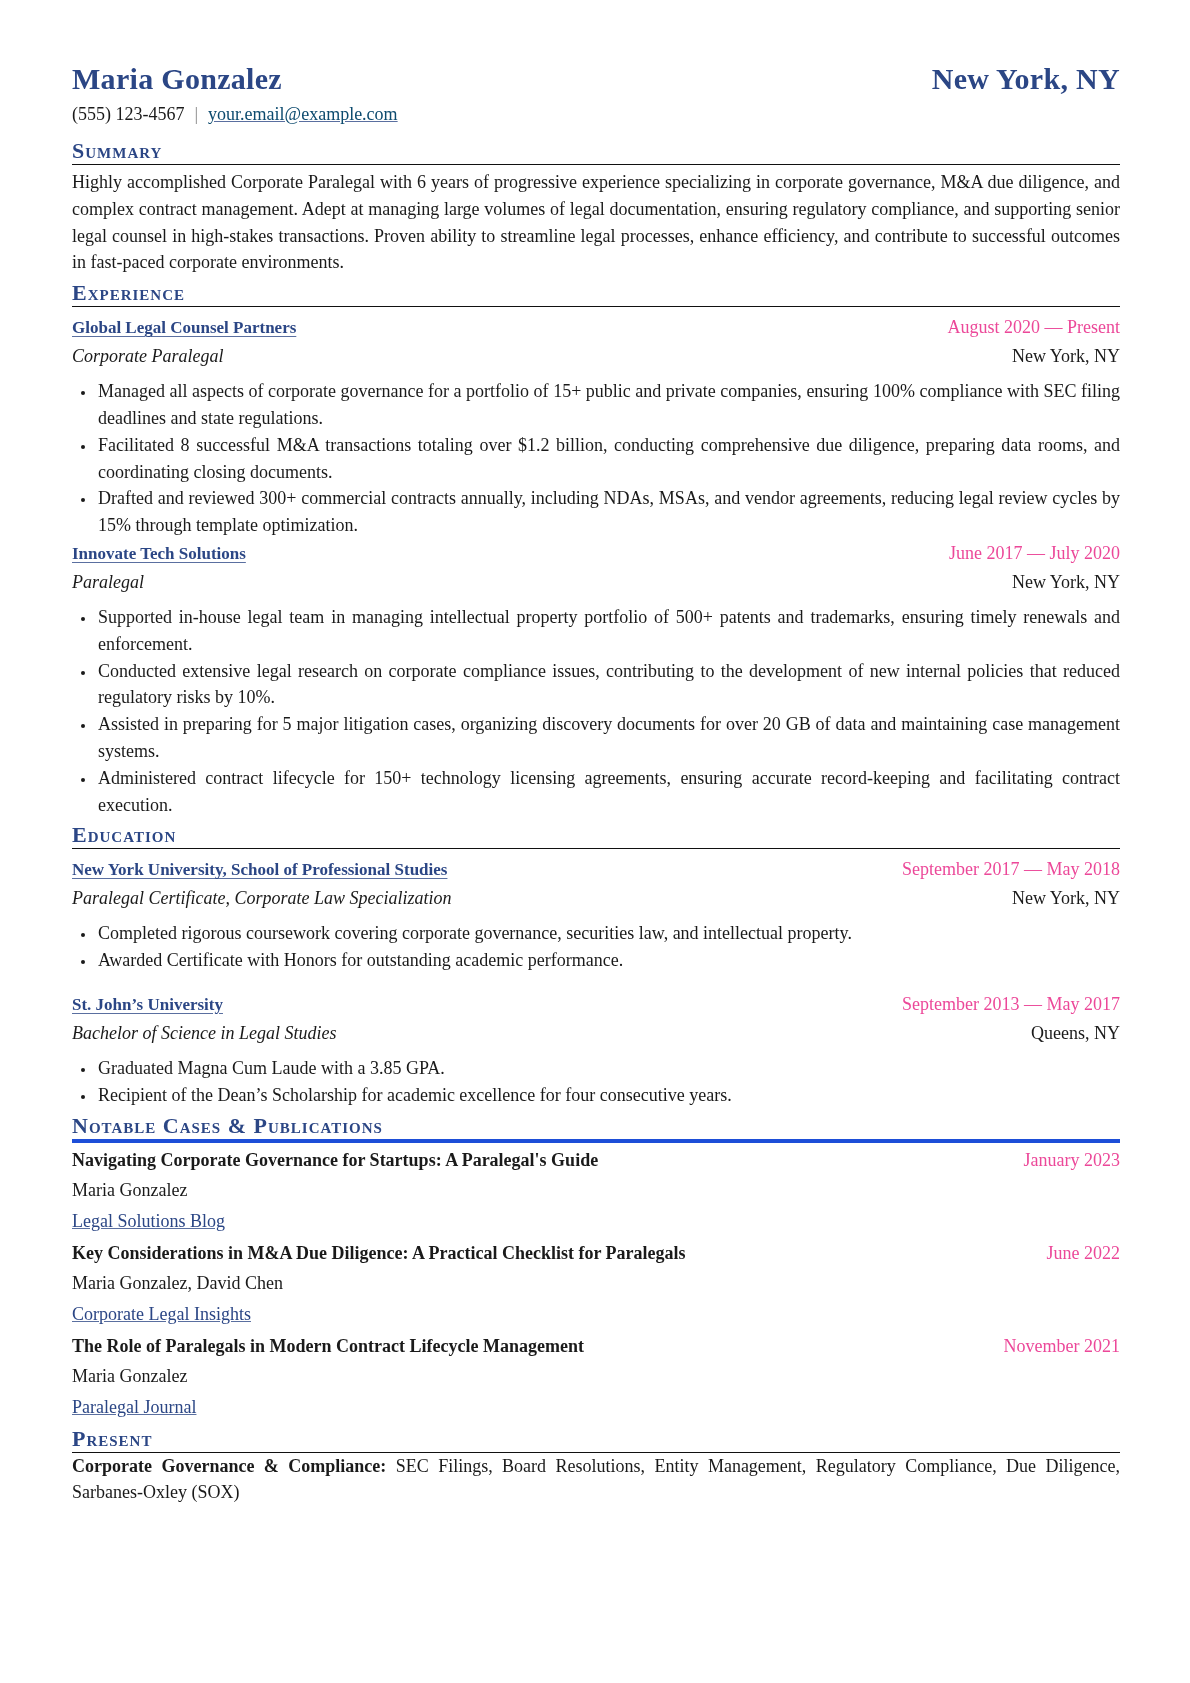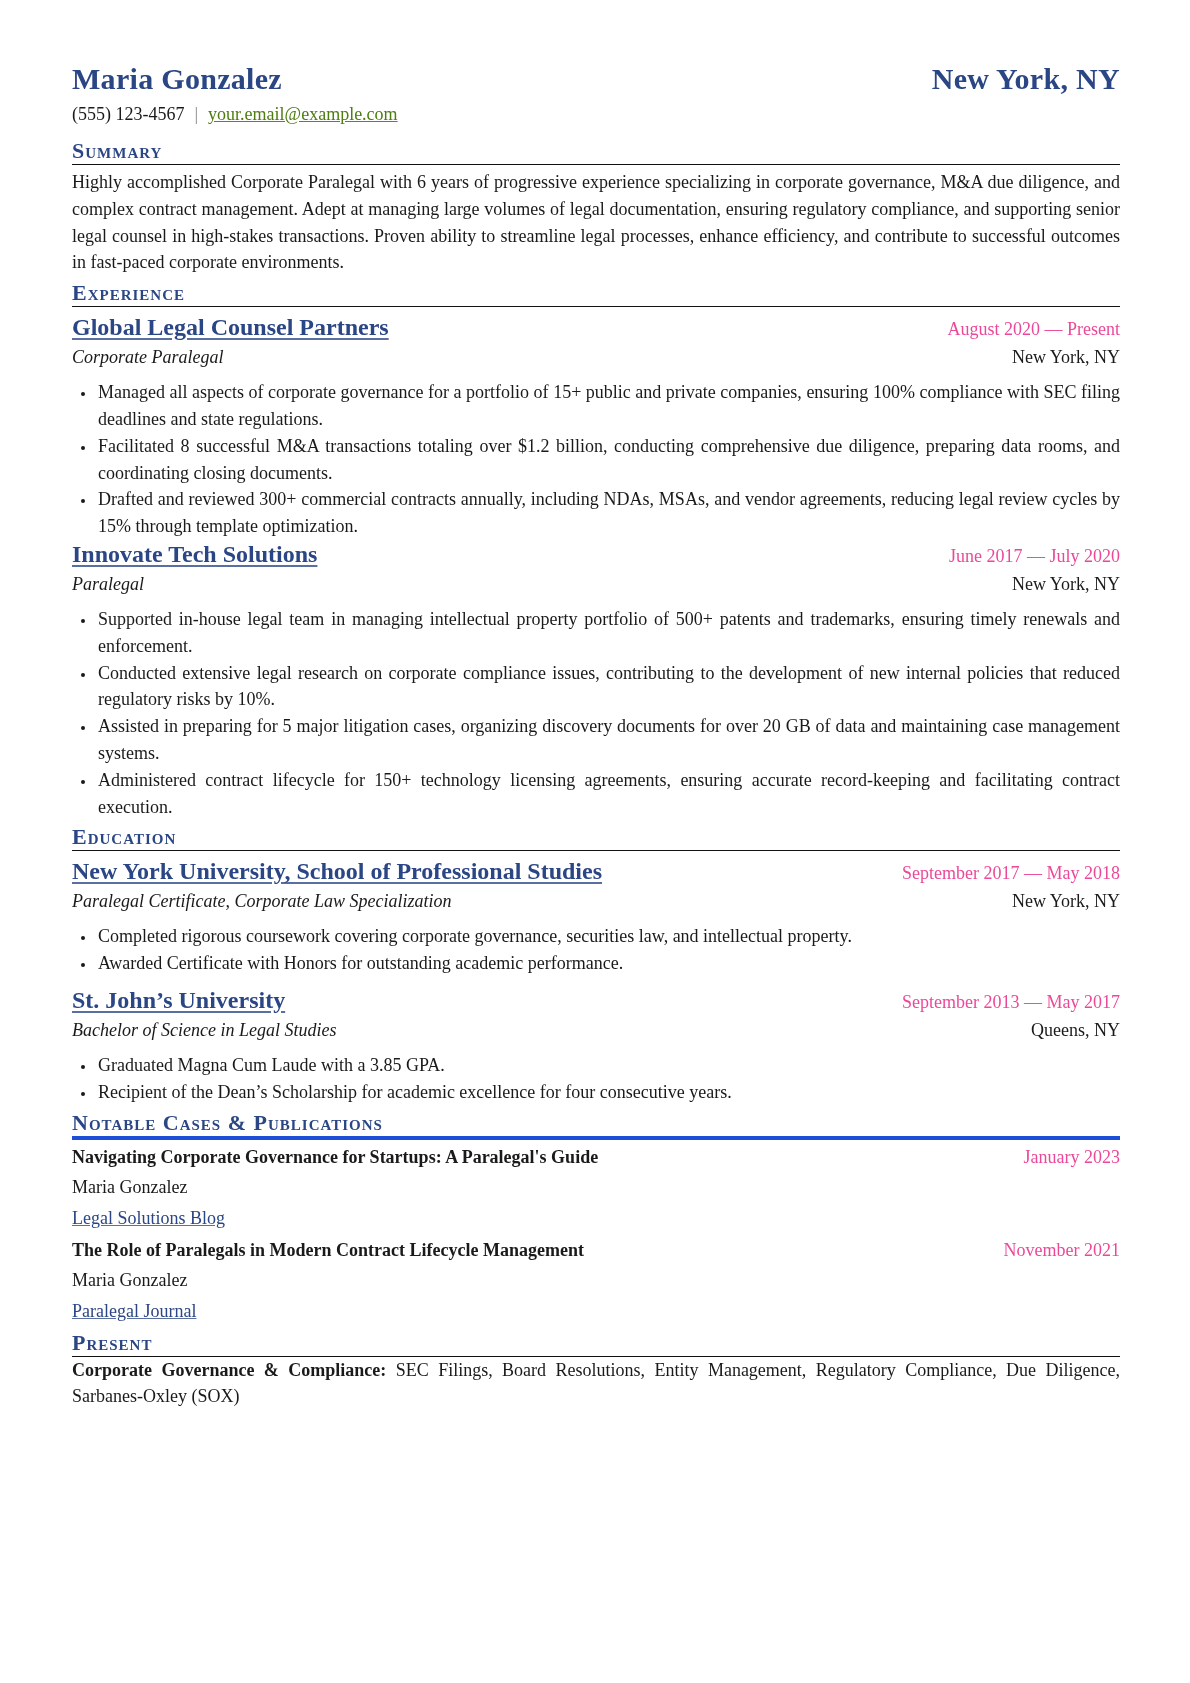"your.email@example.com" .contact a { color: #4d7c0f -> #0c4a6e }
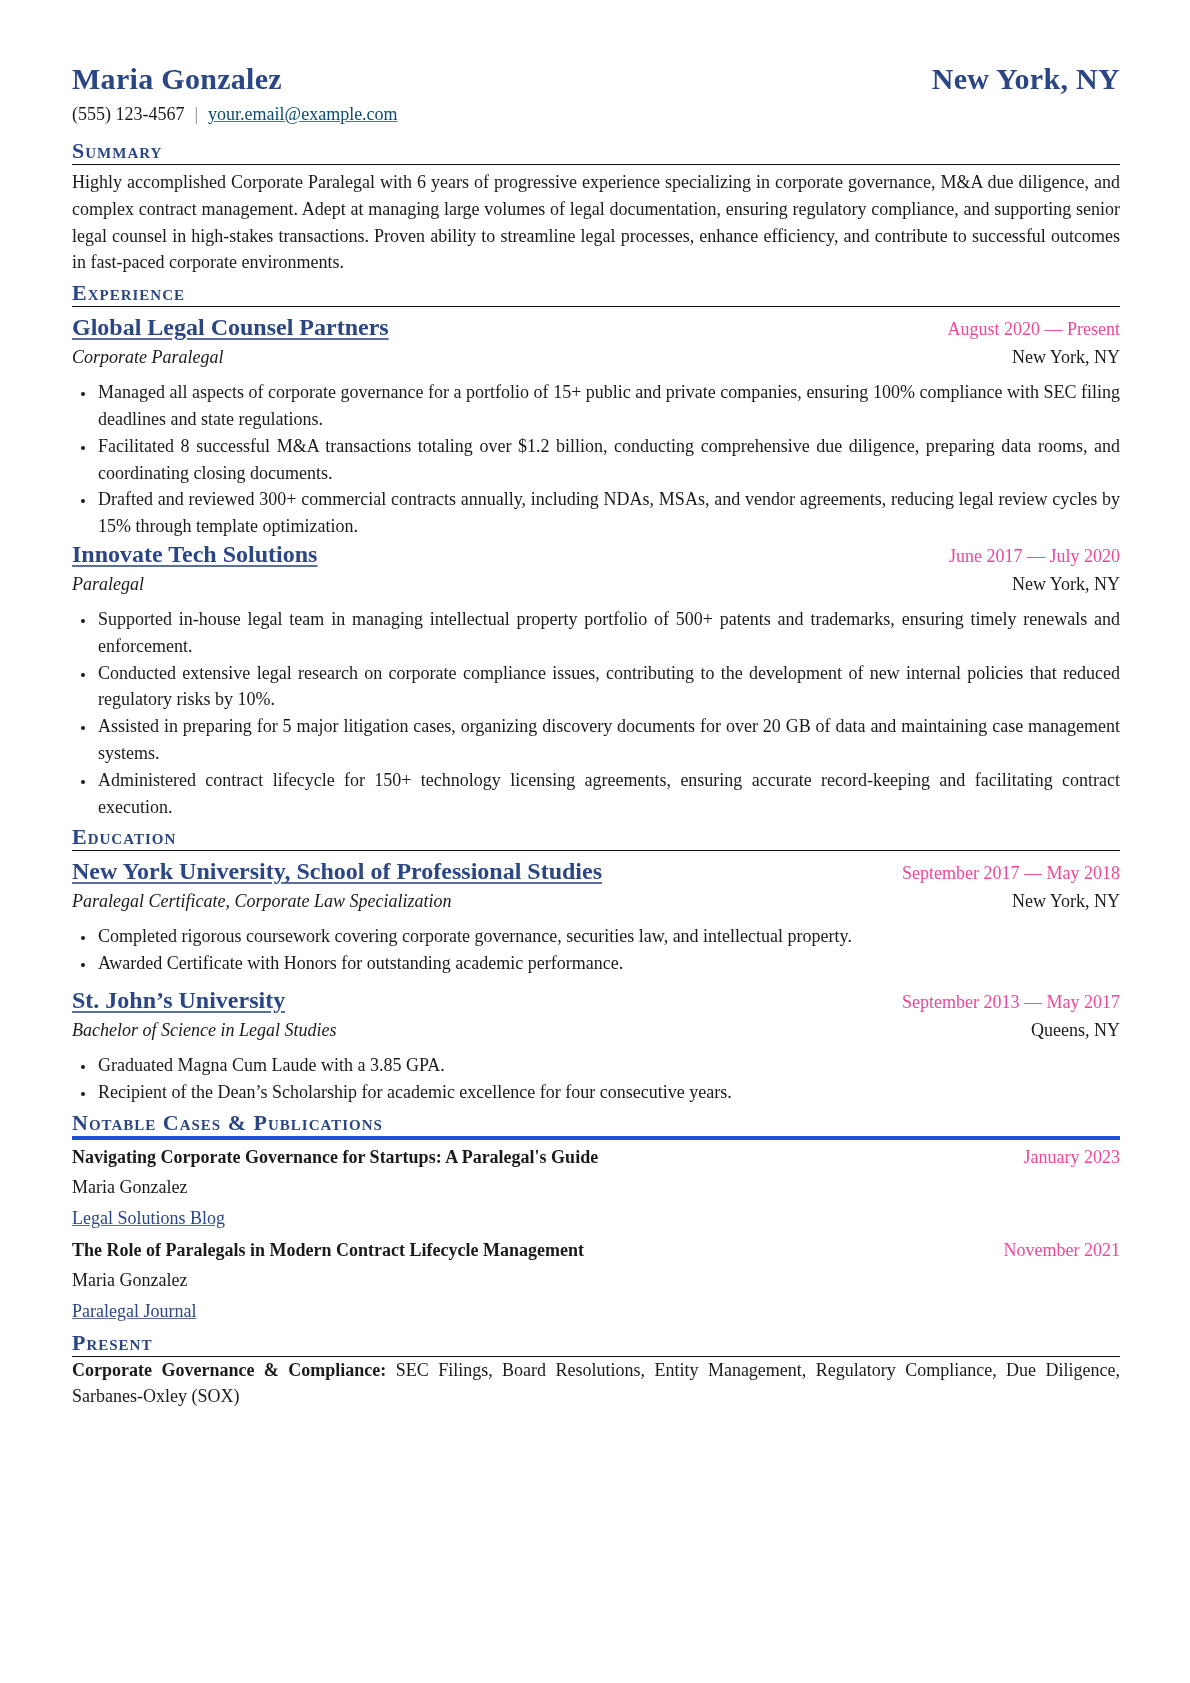"Global Legal Counsel Partners" .org { font-size: 24px -> 17px }
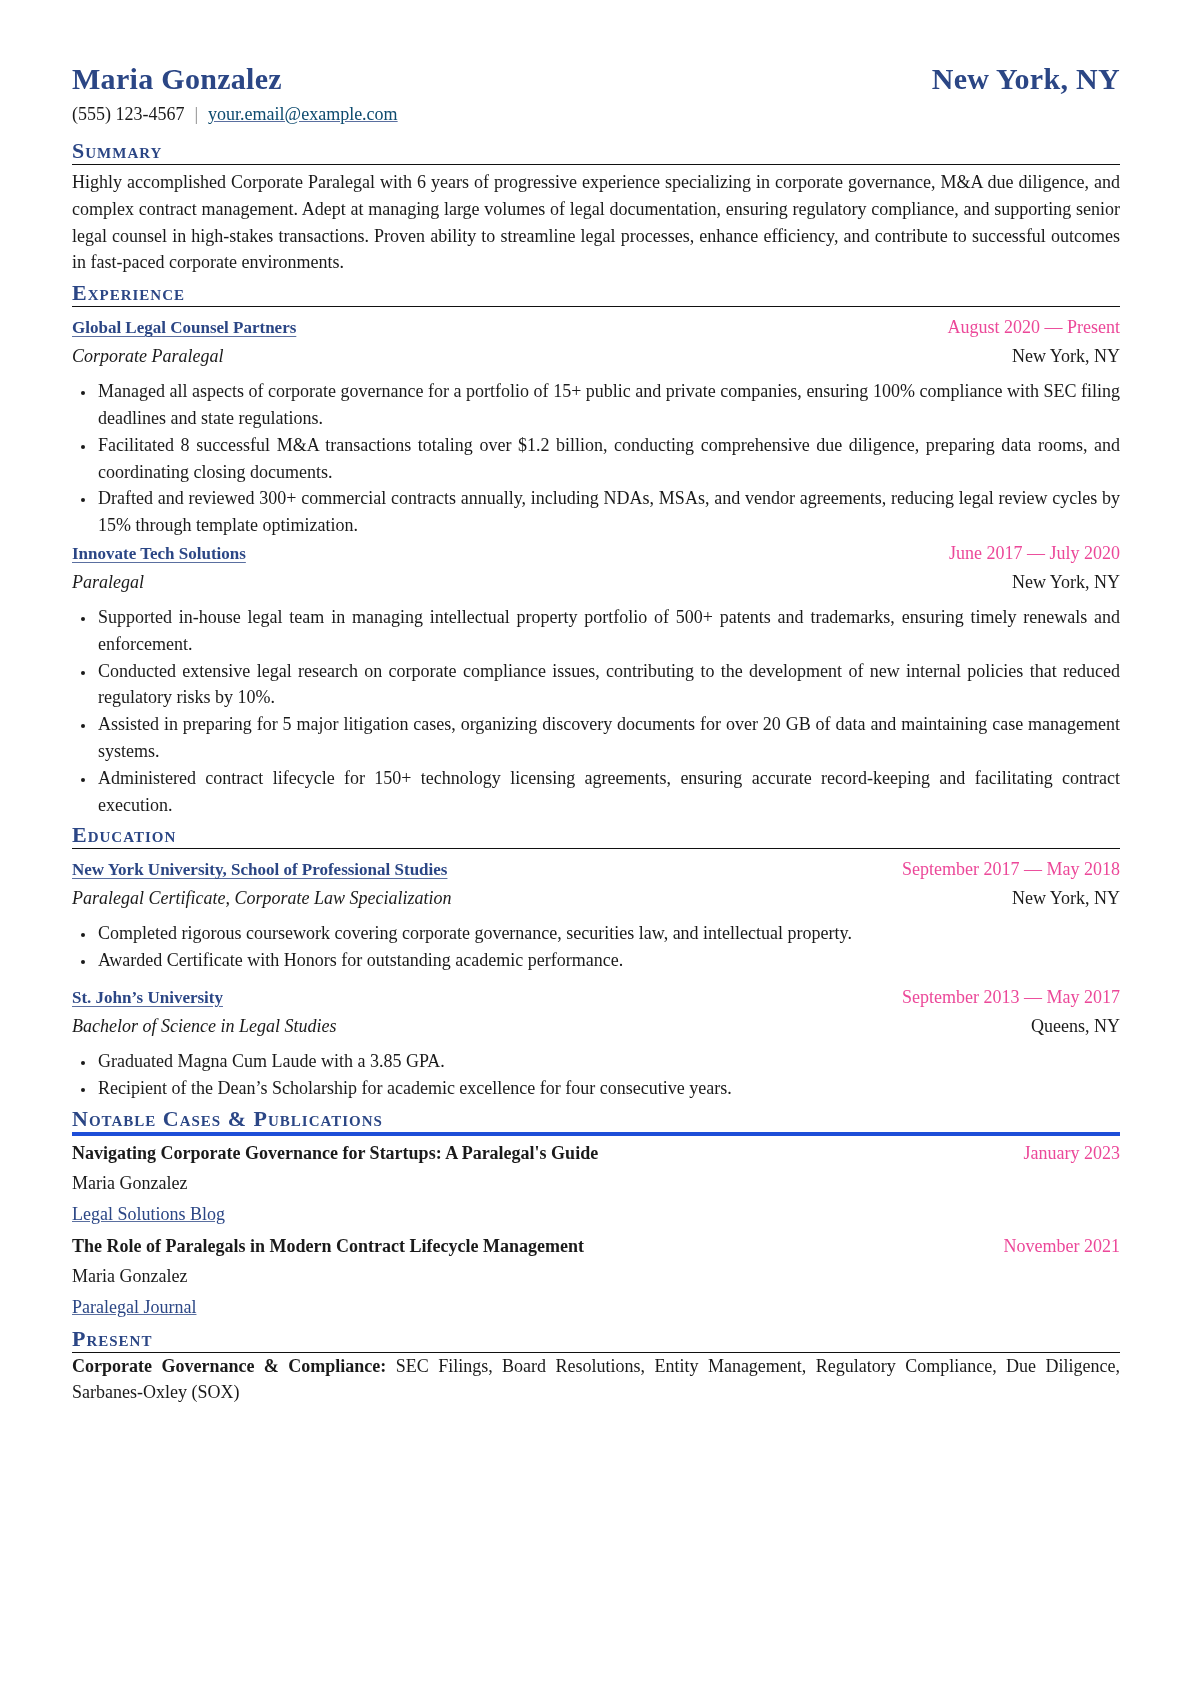"St. John’s University" div.exp-block { margin-top: 9px -> 16px }
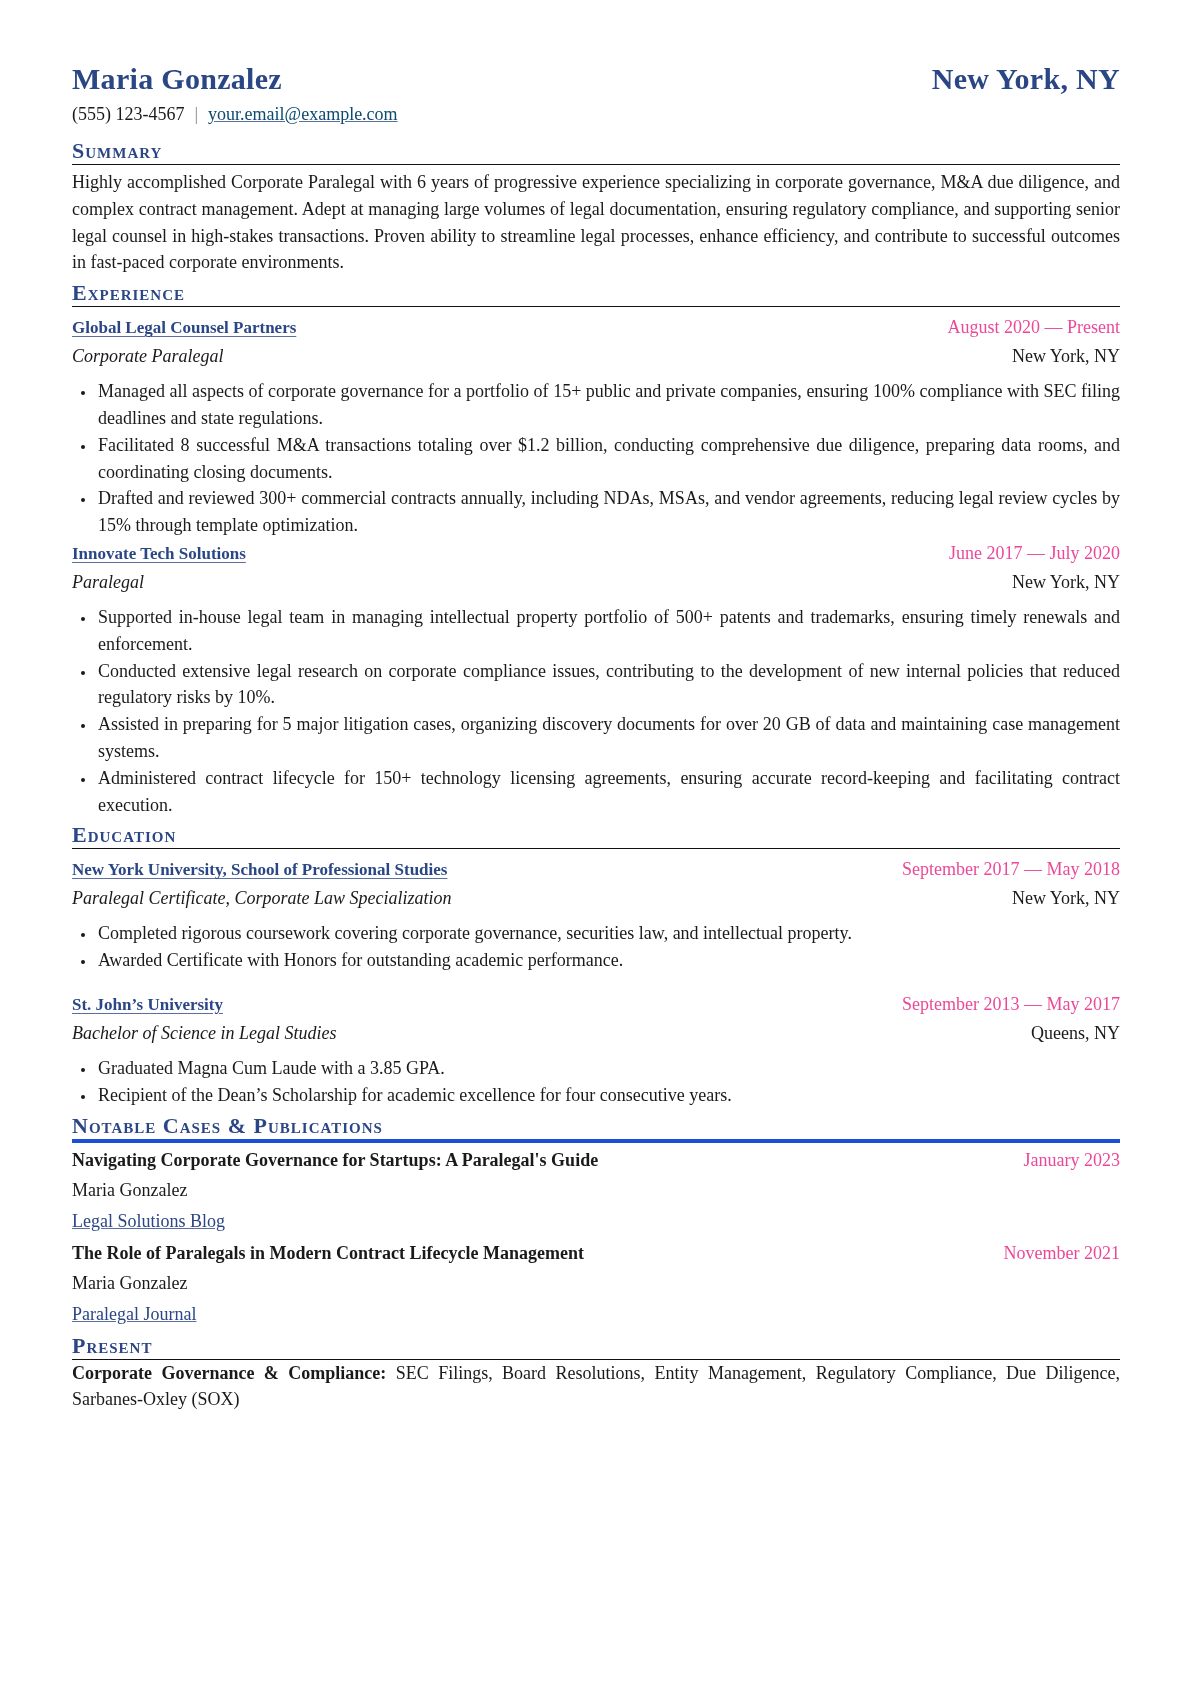"Key Considerations in M&A Due" div.pub { html: none -> <div> <div> <span>Key Considerations in M&amp;A Due Diligence: A Practical Checklist for Paralegals</span> <span>June 2022</span> </div> <div>Maria Gonzalez, David Chen</div> <a>Corporate Legal Insights</a> </div> }
